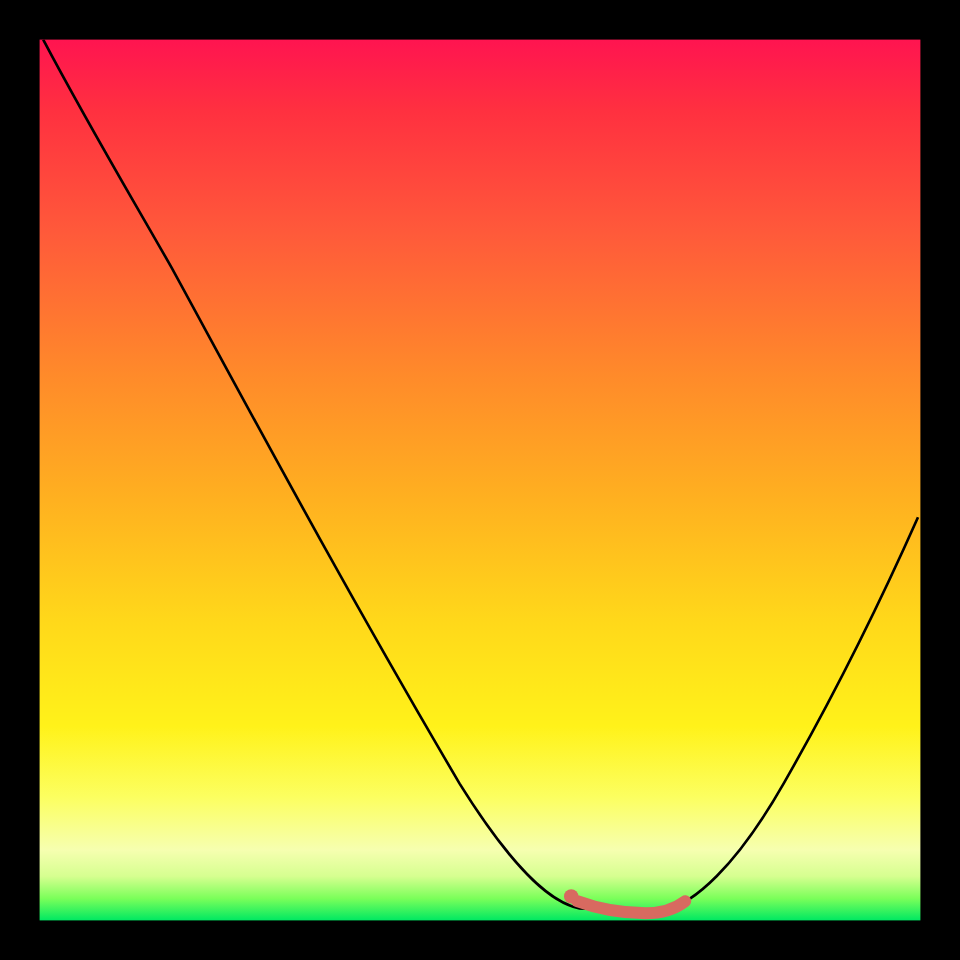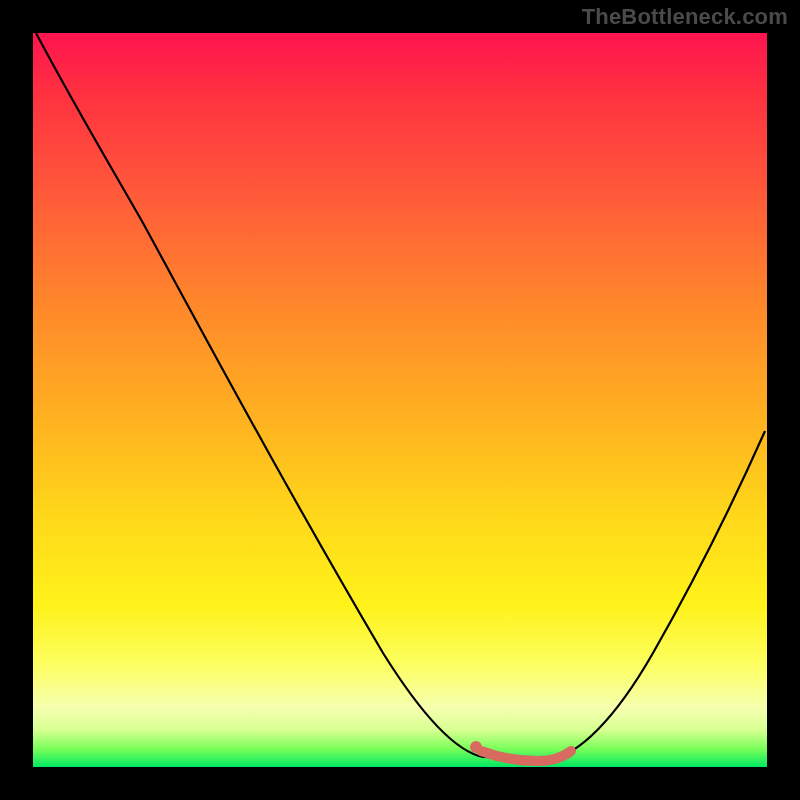"TheBottleneck.com" div.watermark { html: <div>TheBottleneck.com</div> -> none }
